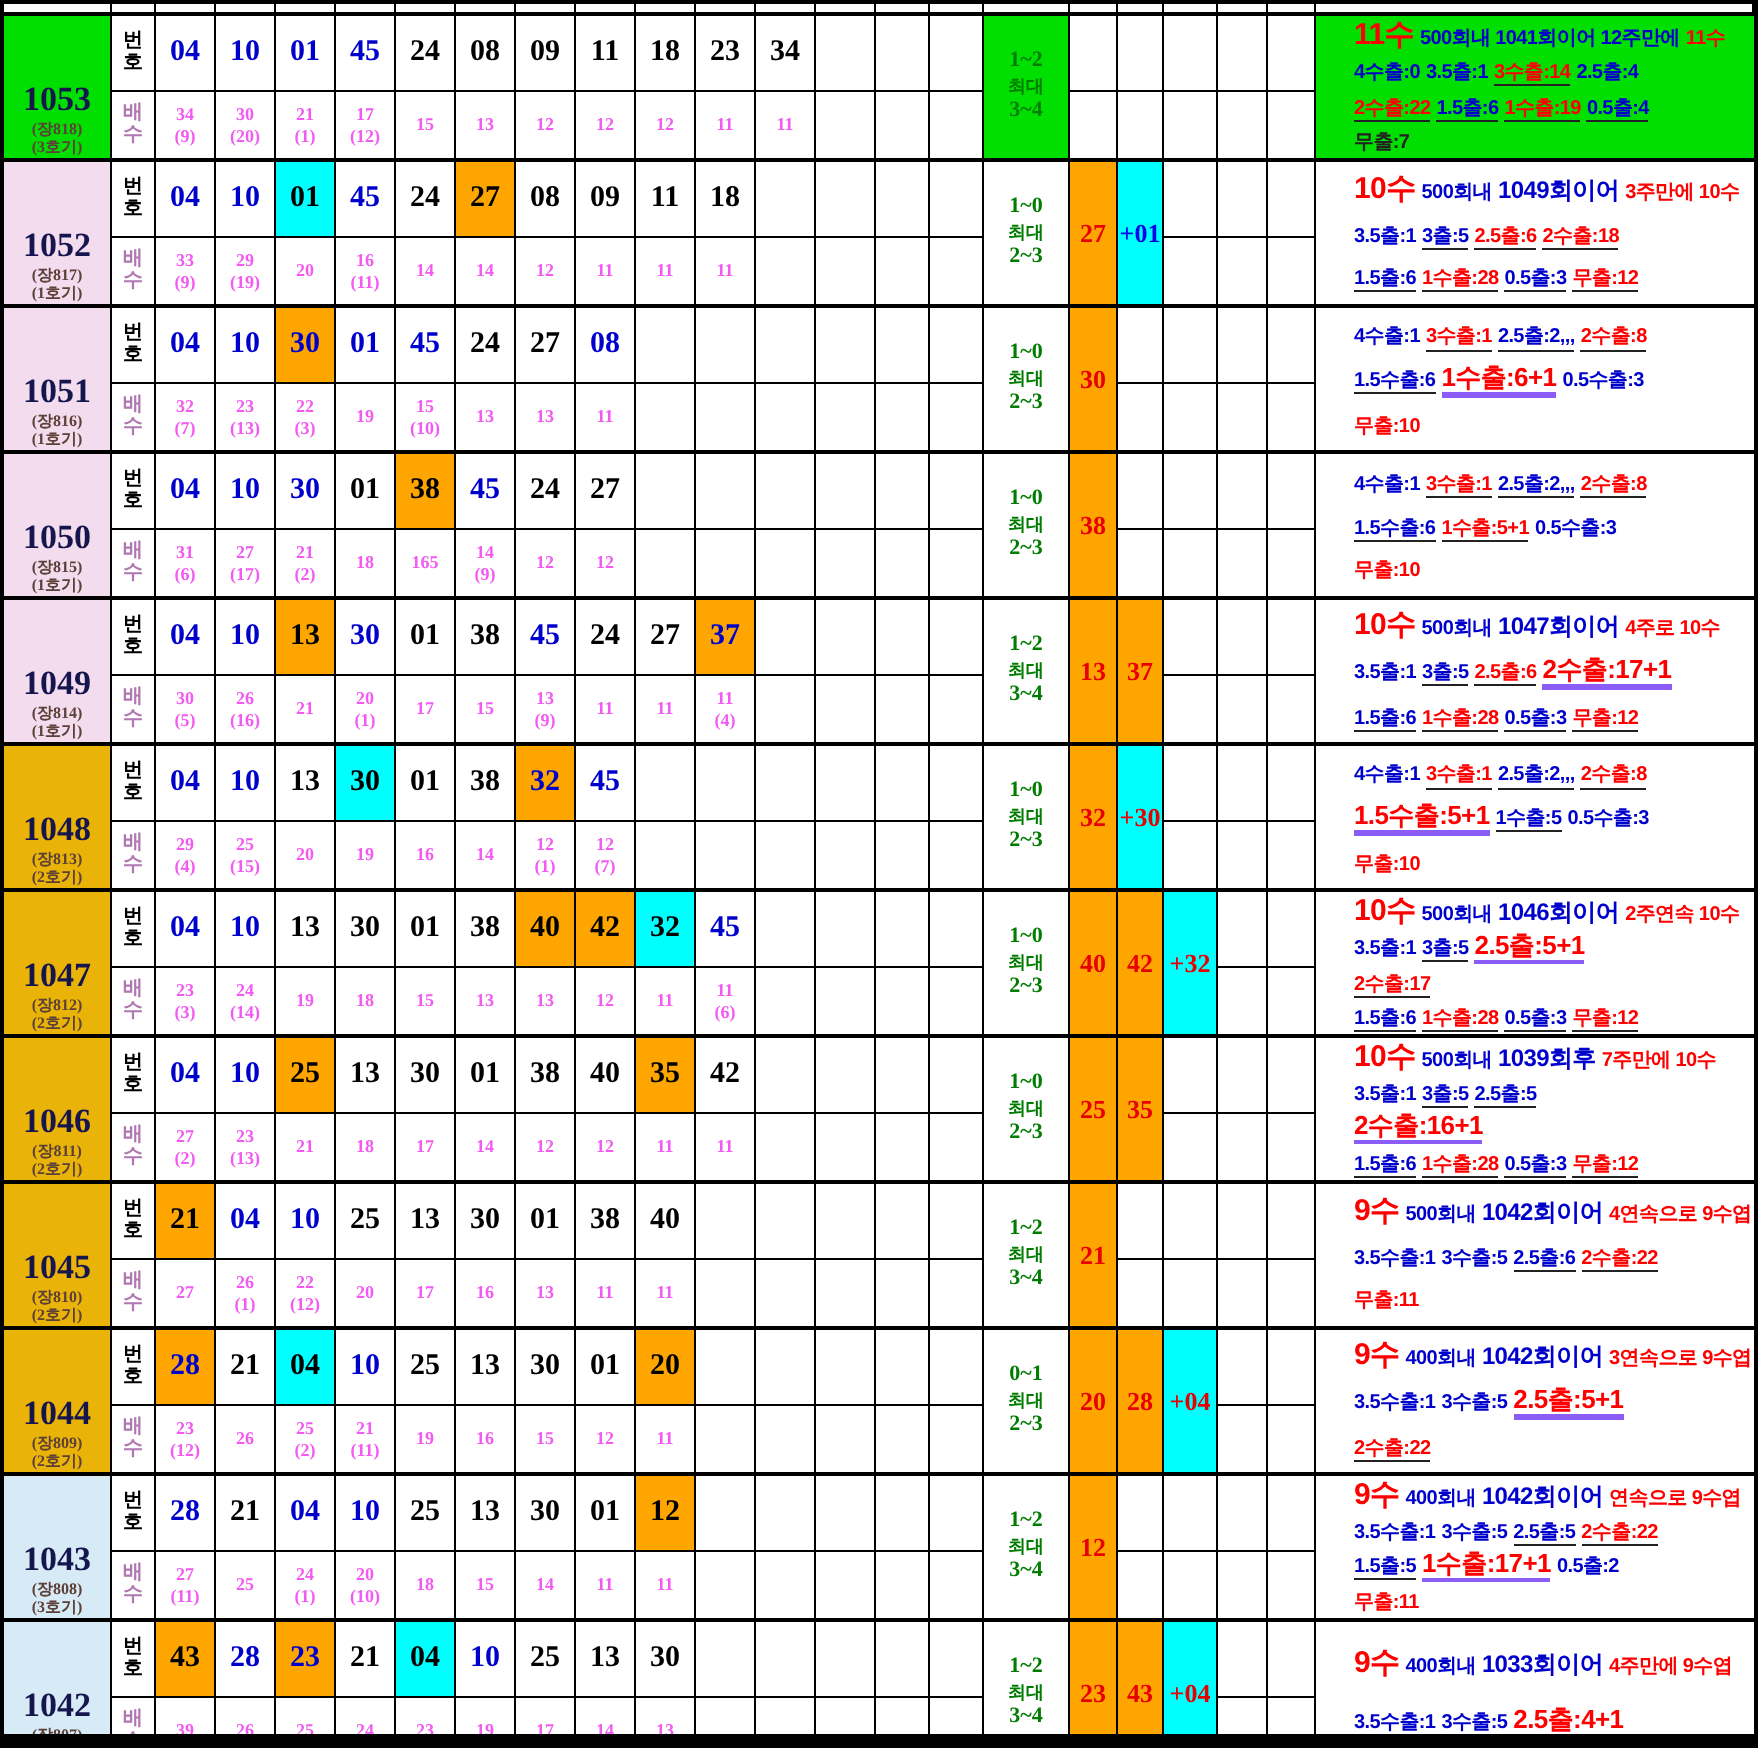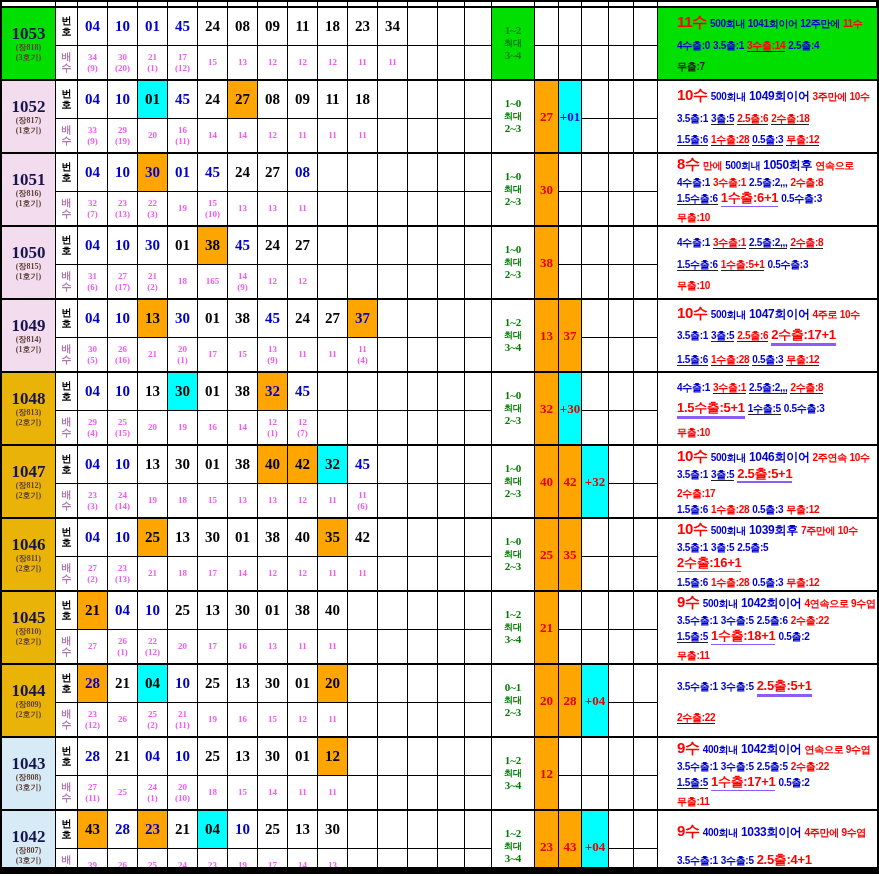"1053" .idcell { justify-content: center -> flex-end }
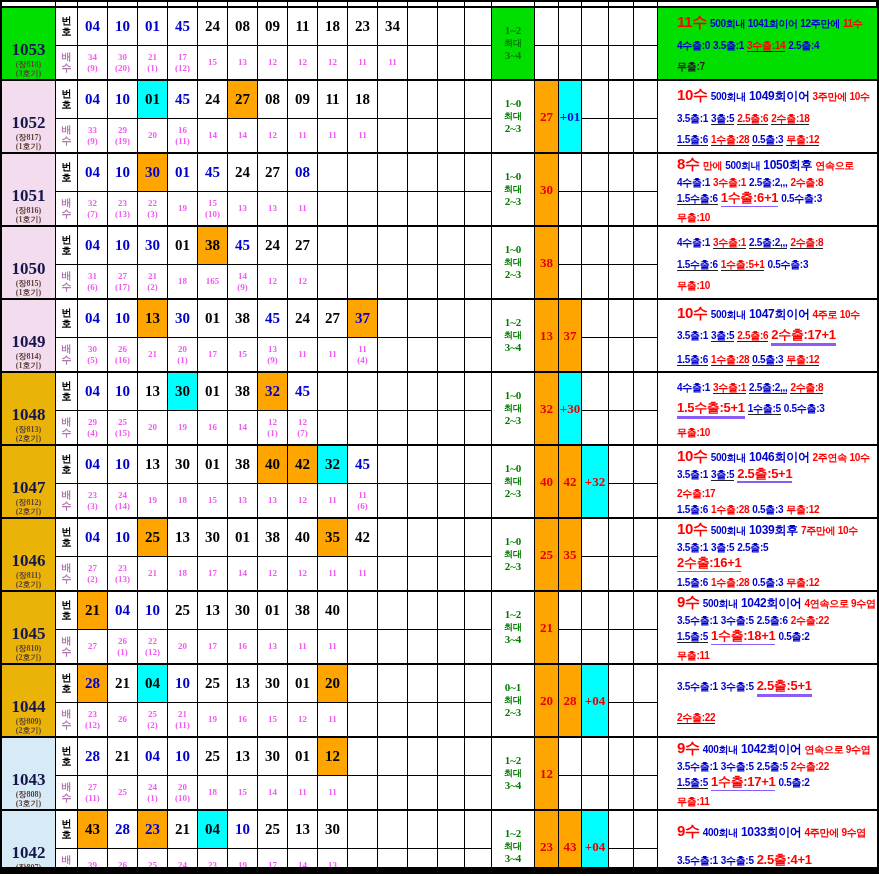"2수출:22 1.5출:6 1수출:19 0.5출:4" div.note-line { html: none -> <div><span>2수출:22</span><span>1.5출:6</span><span>1수출:19</span><span>0.5출:4</span></div> }
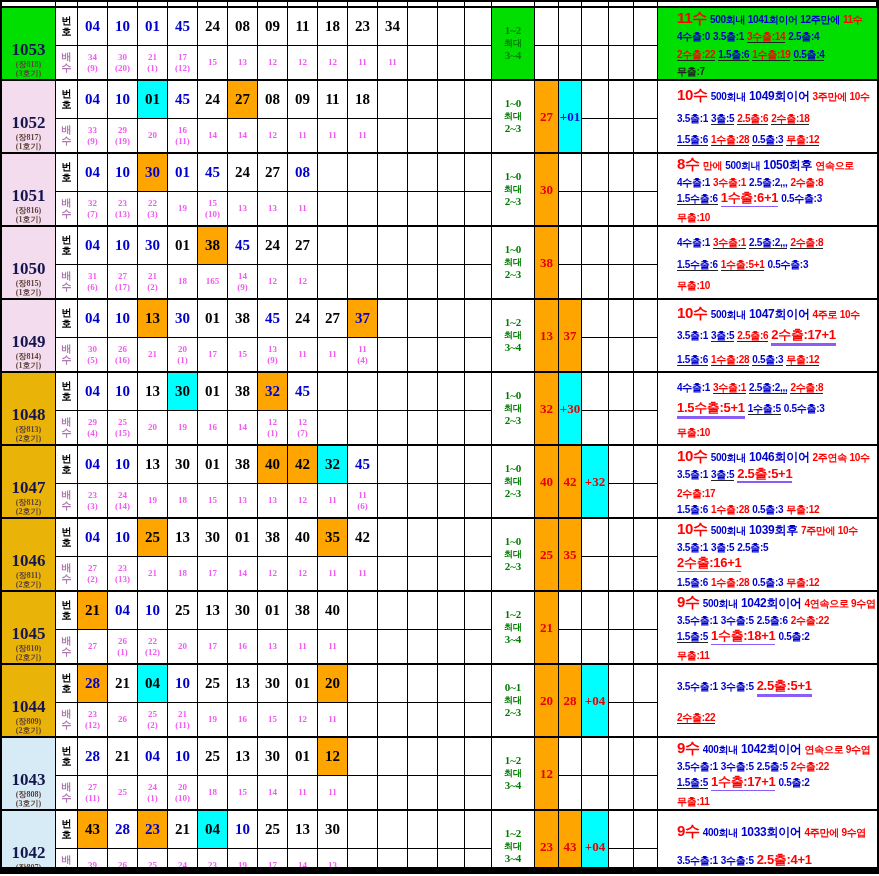"8수 만에 500회내 1050회후 연속으로" div.note-line { html: <div><span>8수</span><span>만에</span><span>500회내</span><span>1050회후</span><span>연속으로</span></div> -> none }
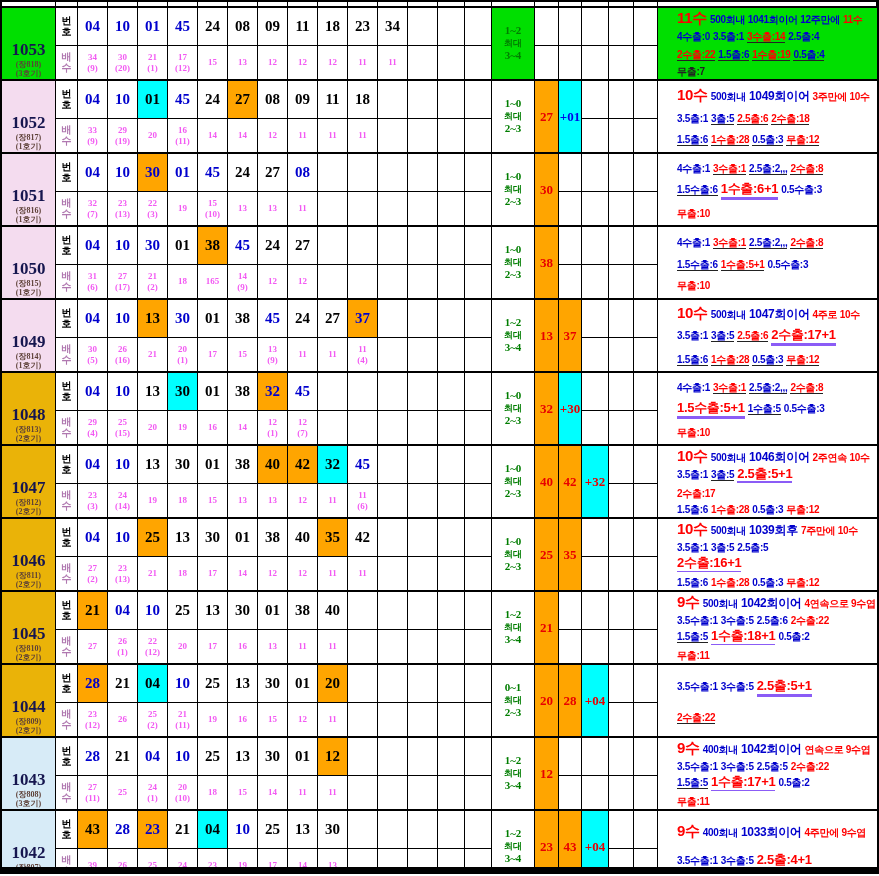"1.5출:5 1수출:18+1 0.5출:2" div.note-line { html: <div><span>1.5출:5</span><span>1수출:18+1</span><span>0.5출:2</span></div> -> none }
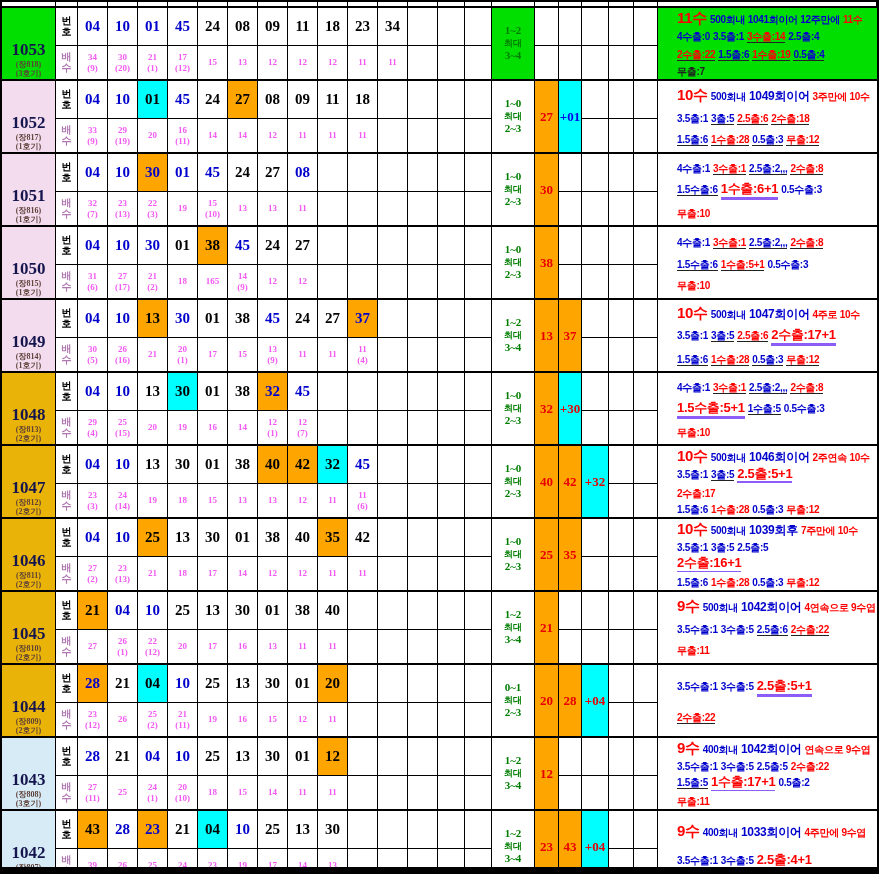"9수 400회내 1042회이어 3연속으로 9수엽" div.note-line { html: none -> <div><span>9수</span><span>400회내</span><span>1042회이어</span><span>3연속으로 9수엽</span></div> }
